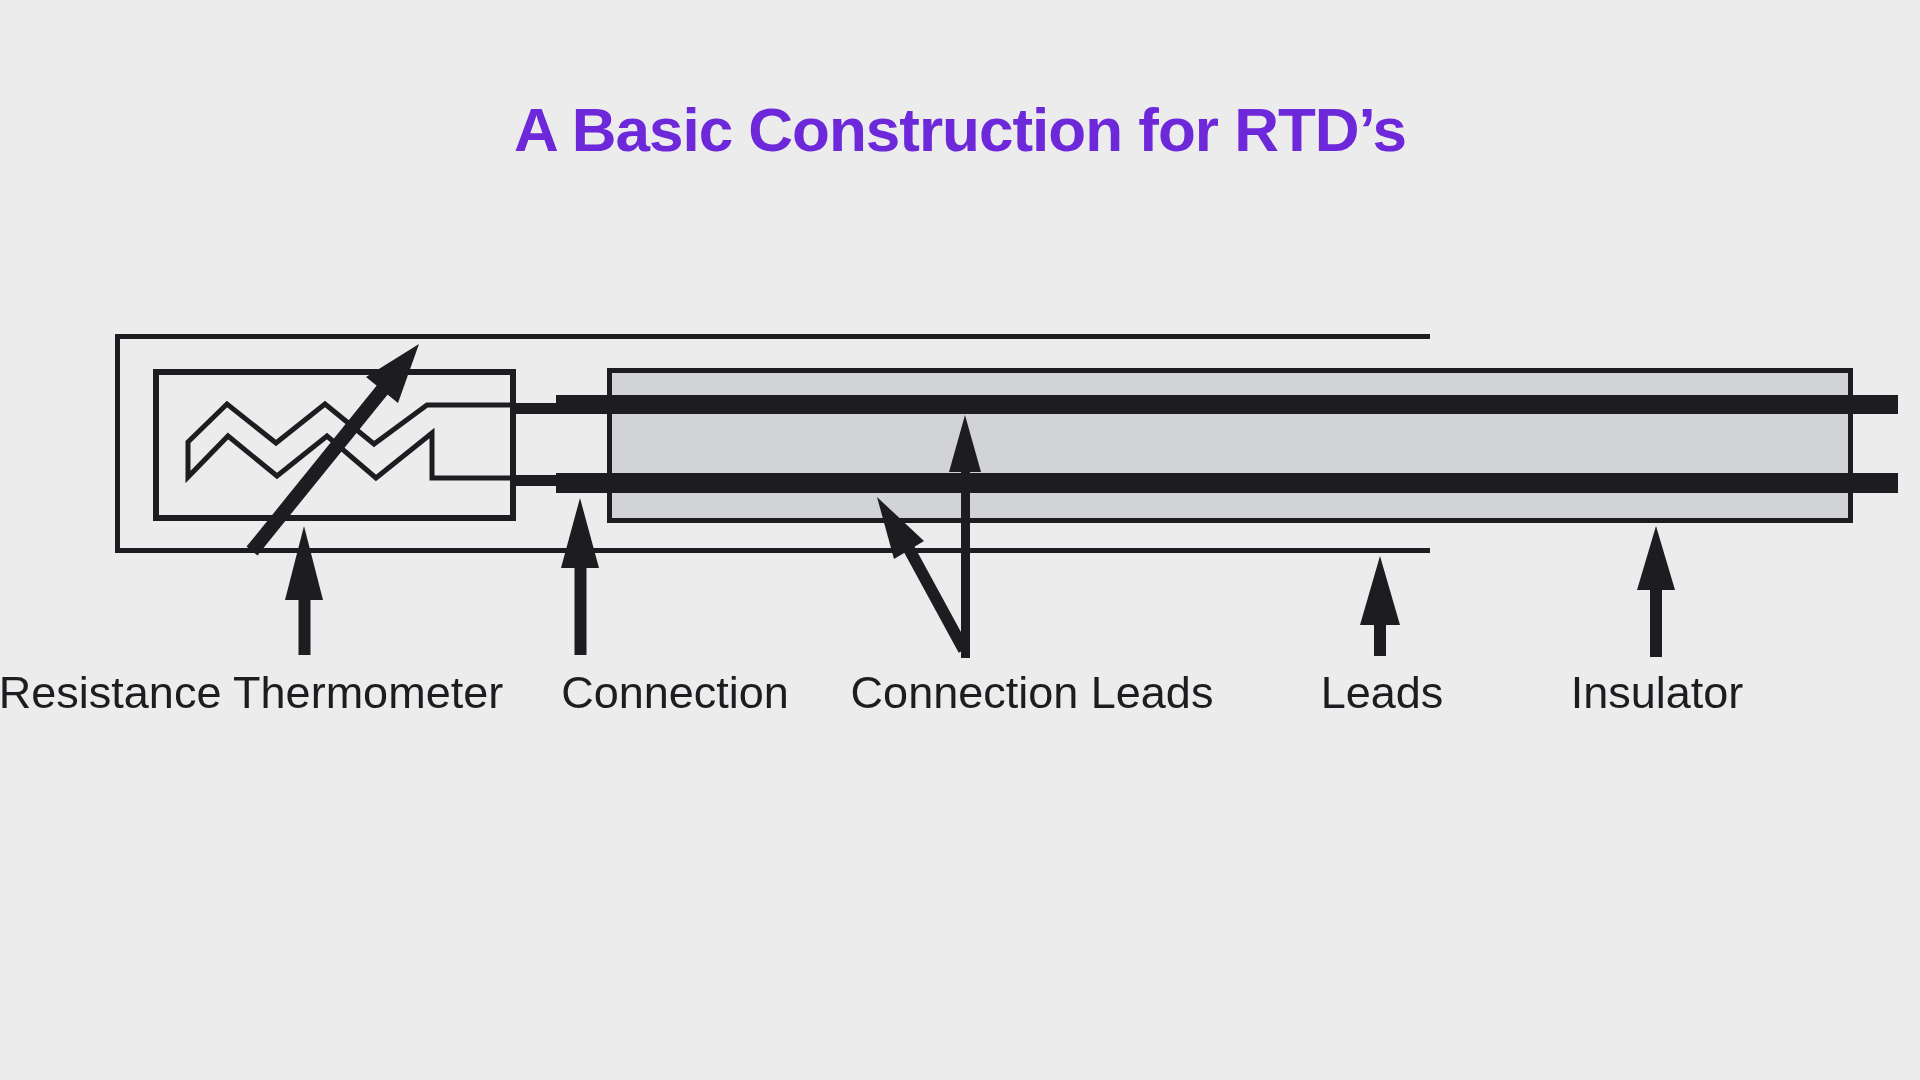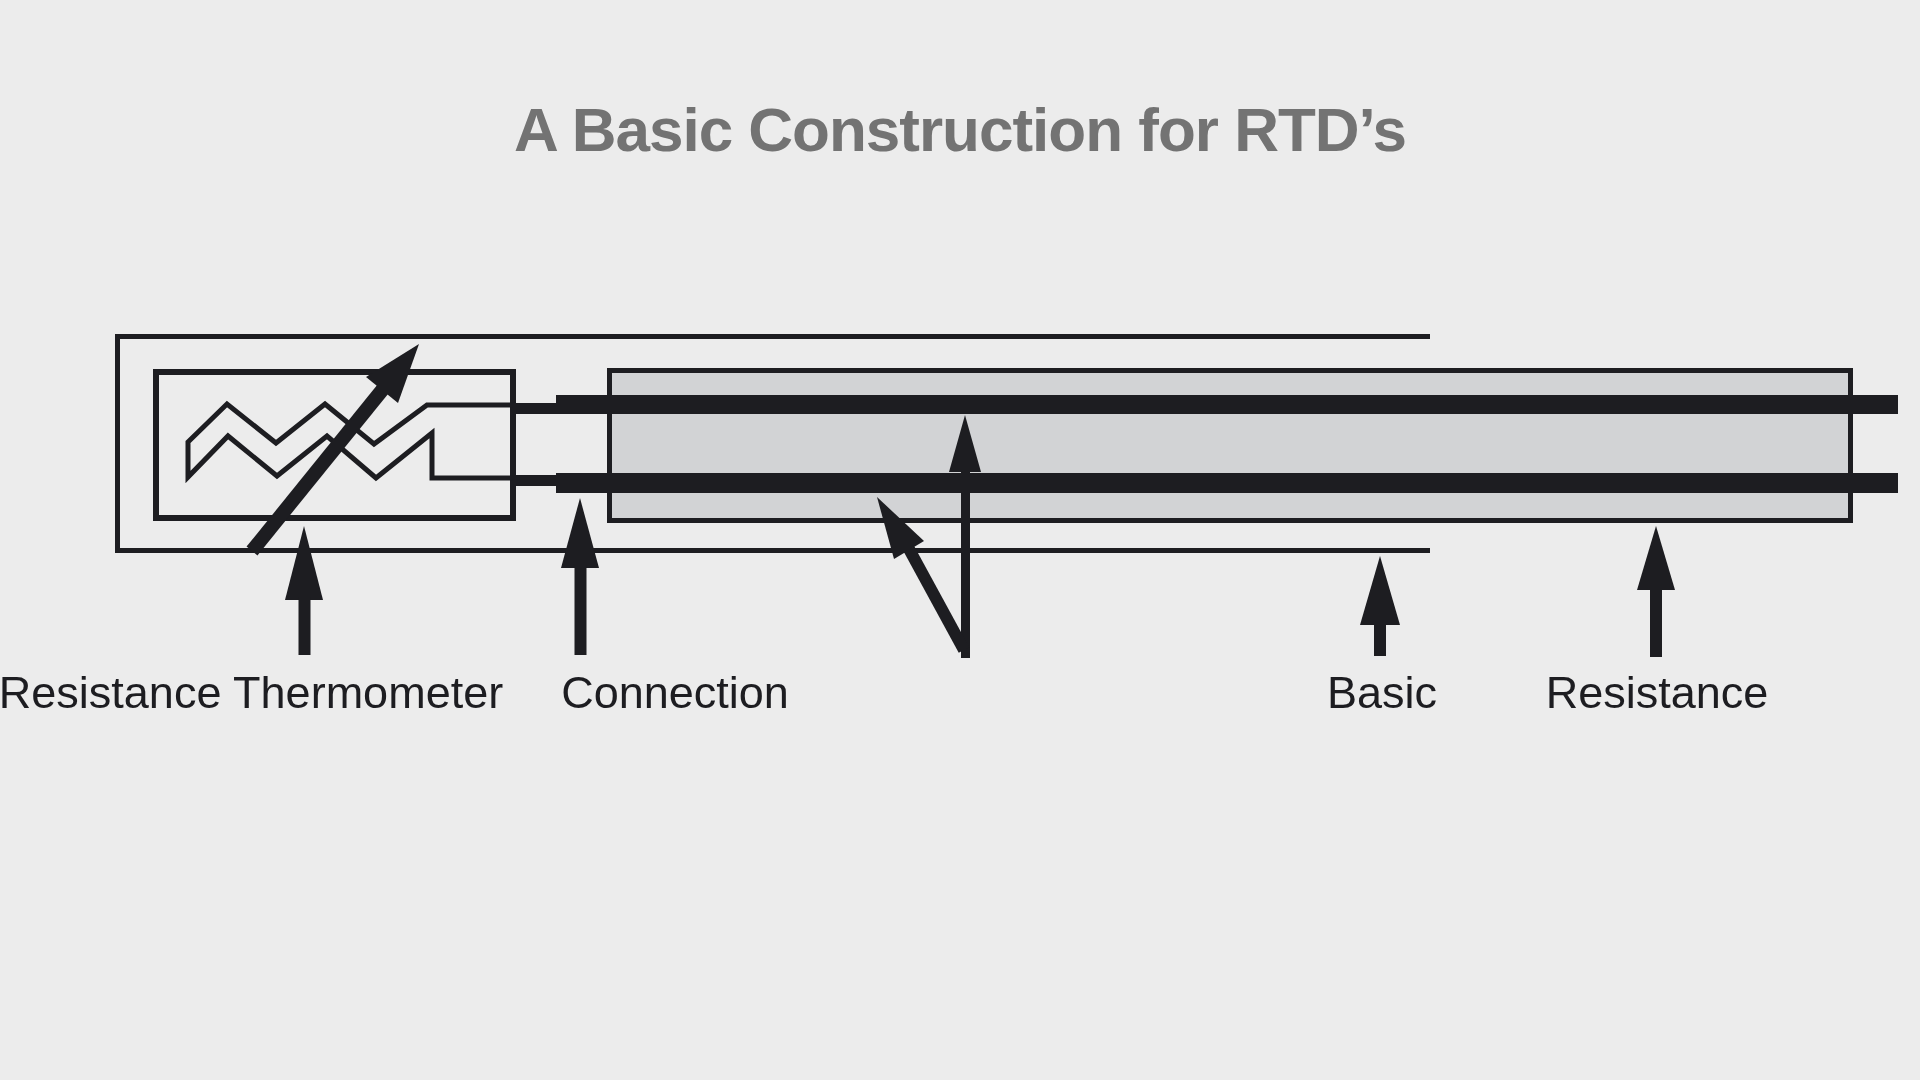"A Basic Construction for RTD’s" div.title { color: #737373 -> #6d28d9 }
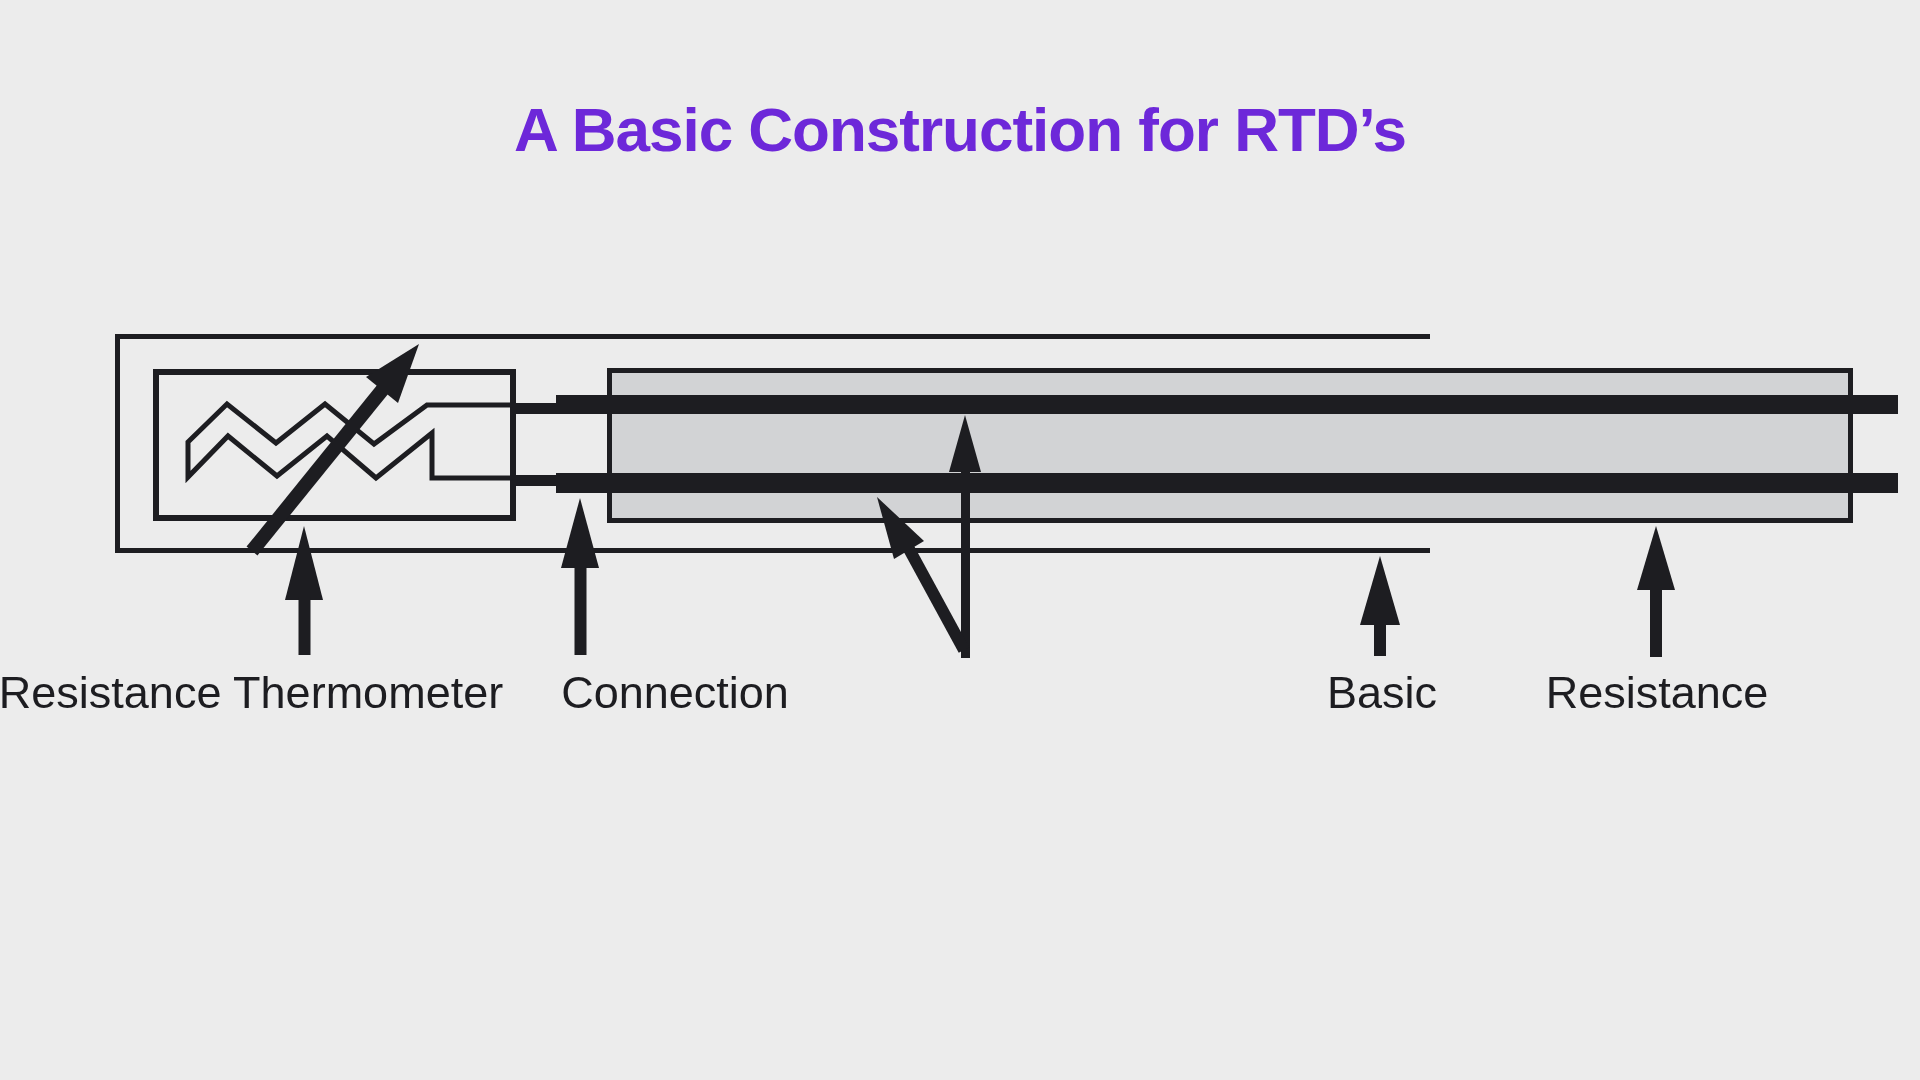"Connection Leads" div.lbl { html: none -> <div> <span>Connection Leads</span> </div> }
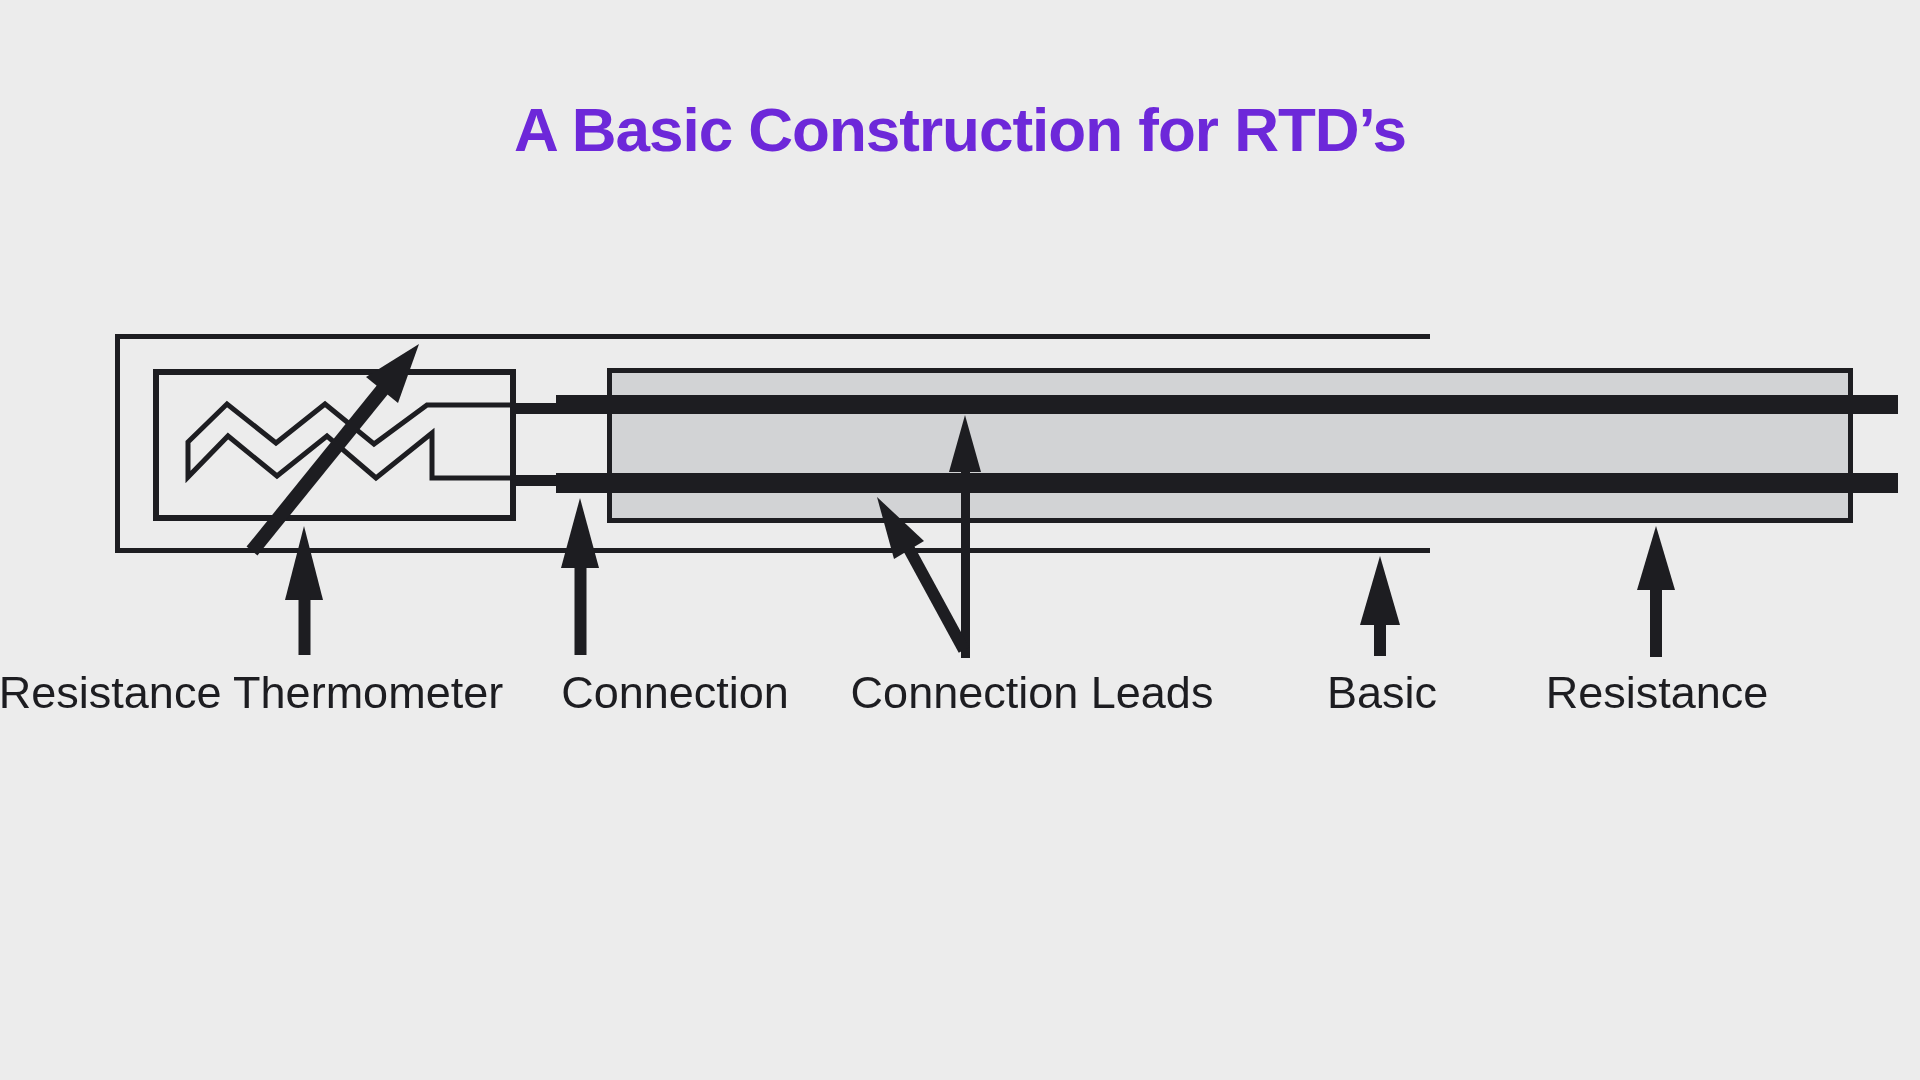"Basic" span { text: Basic -> Leads }
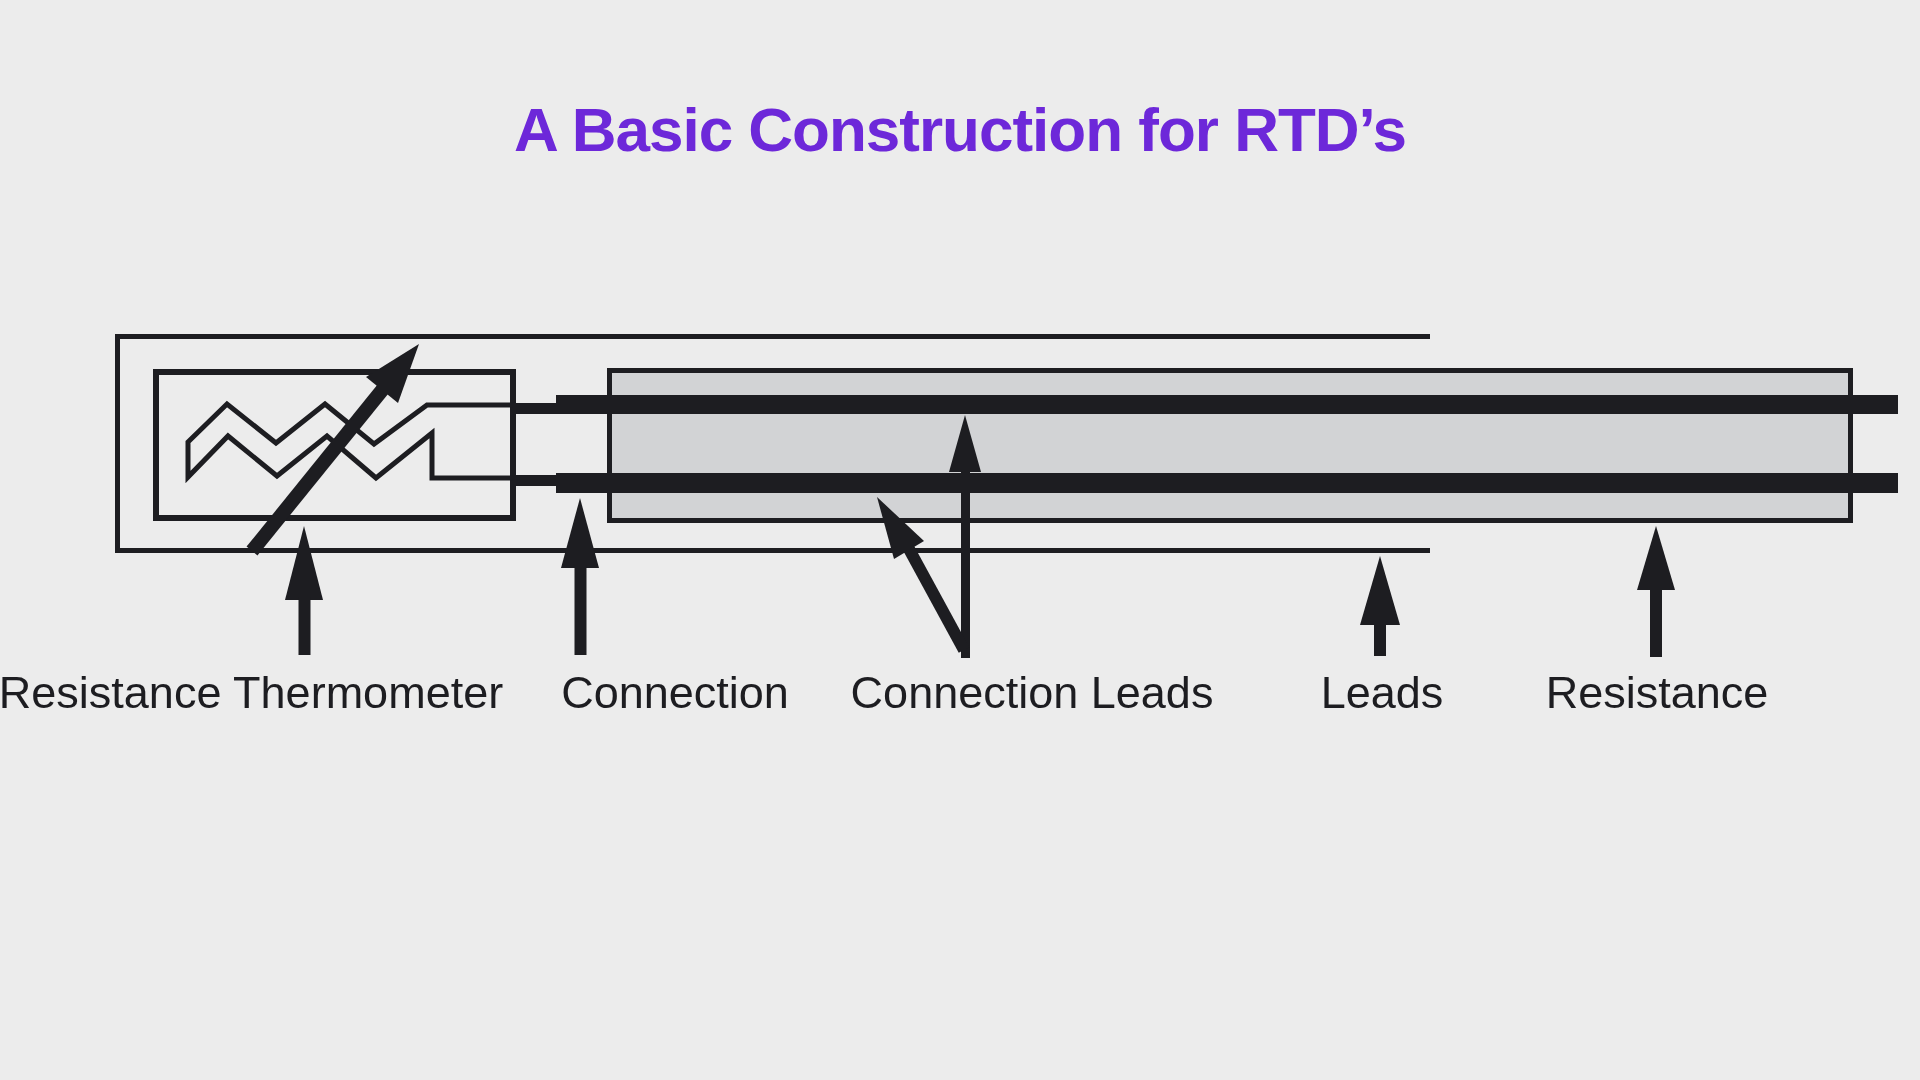"Resistance" span { text: Resistance -> Insulator }
